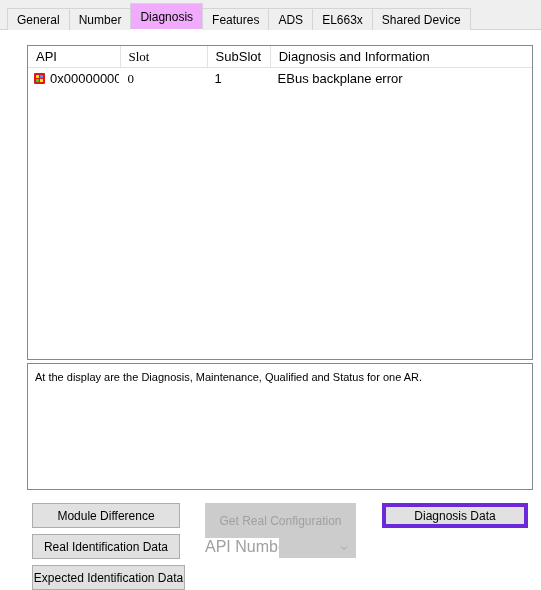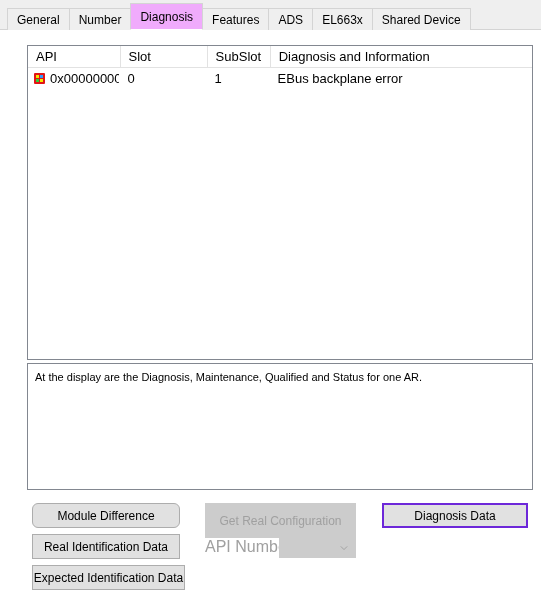"Slot" .col-slot { font-family: none -> Liberation Serif, serif }
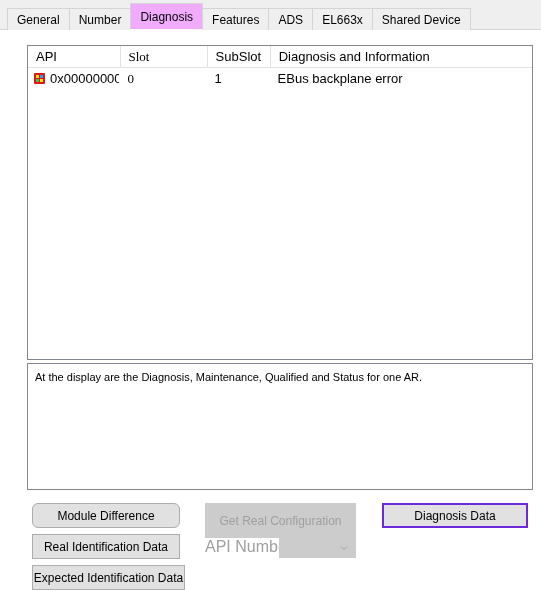"Module Difference" .btn-module-difference { border-radius: 6px -> none }
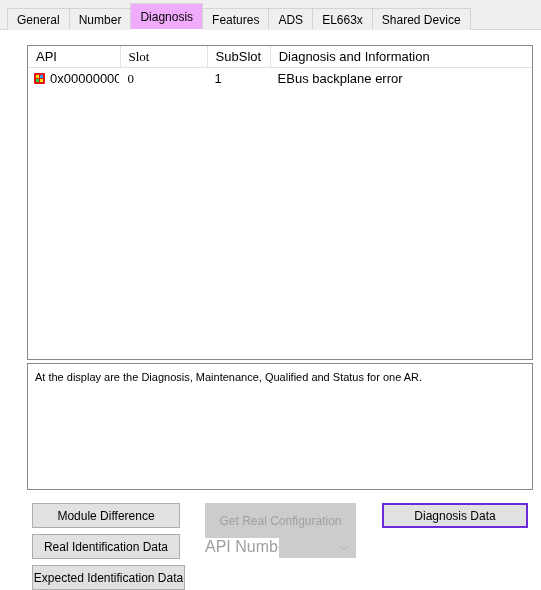"Diagnosis Data" .btn.focused { border: 2px solid #6d28d9 -> 4px solid #6d28d9 }
